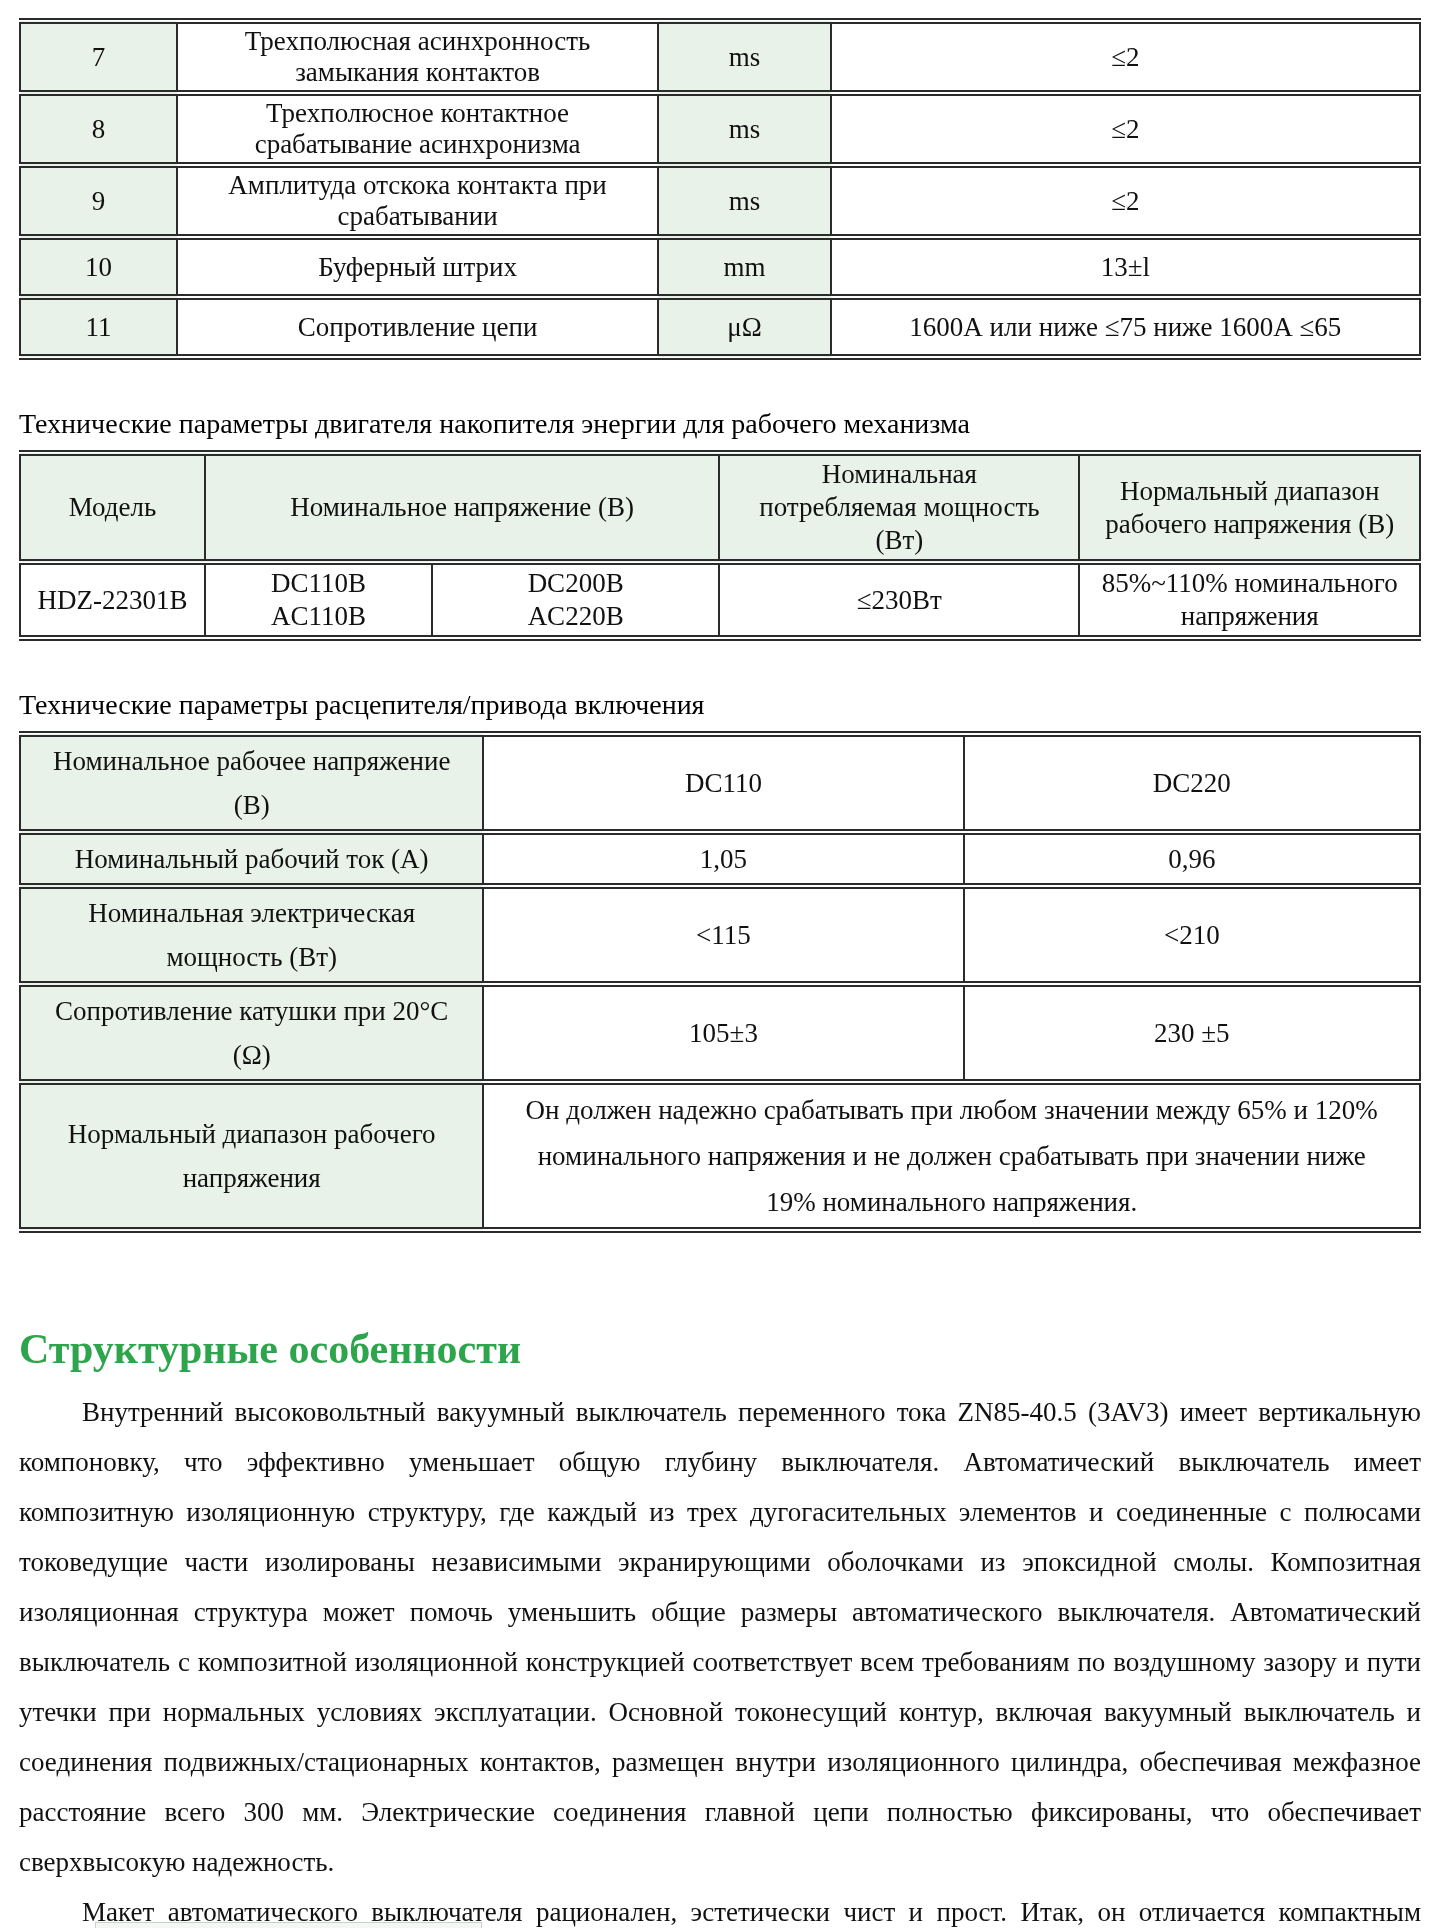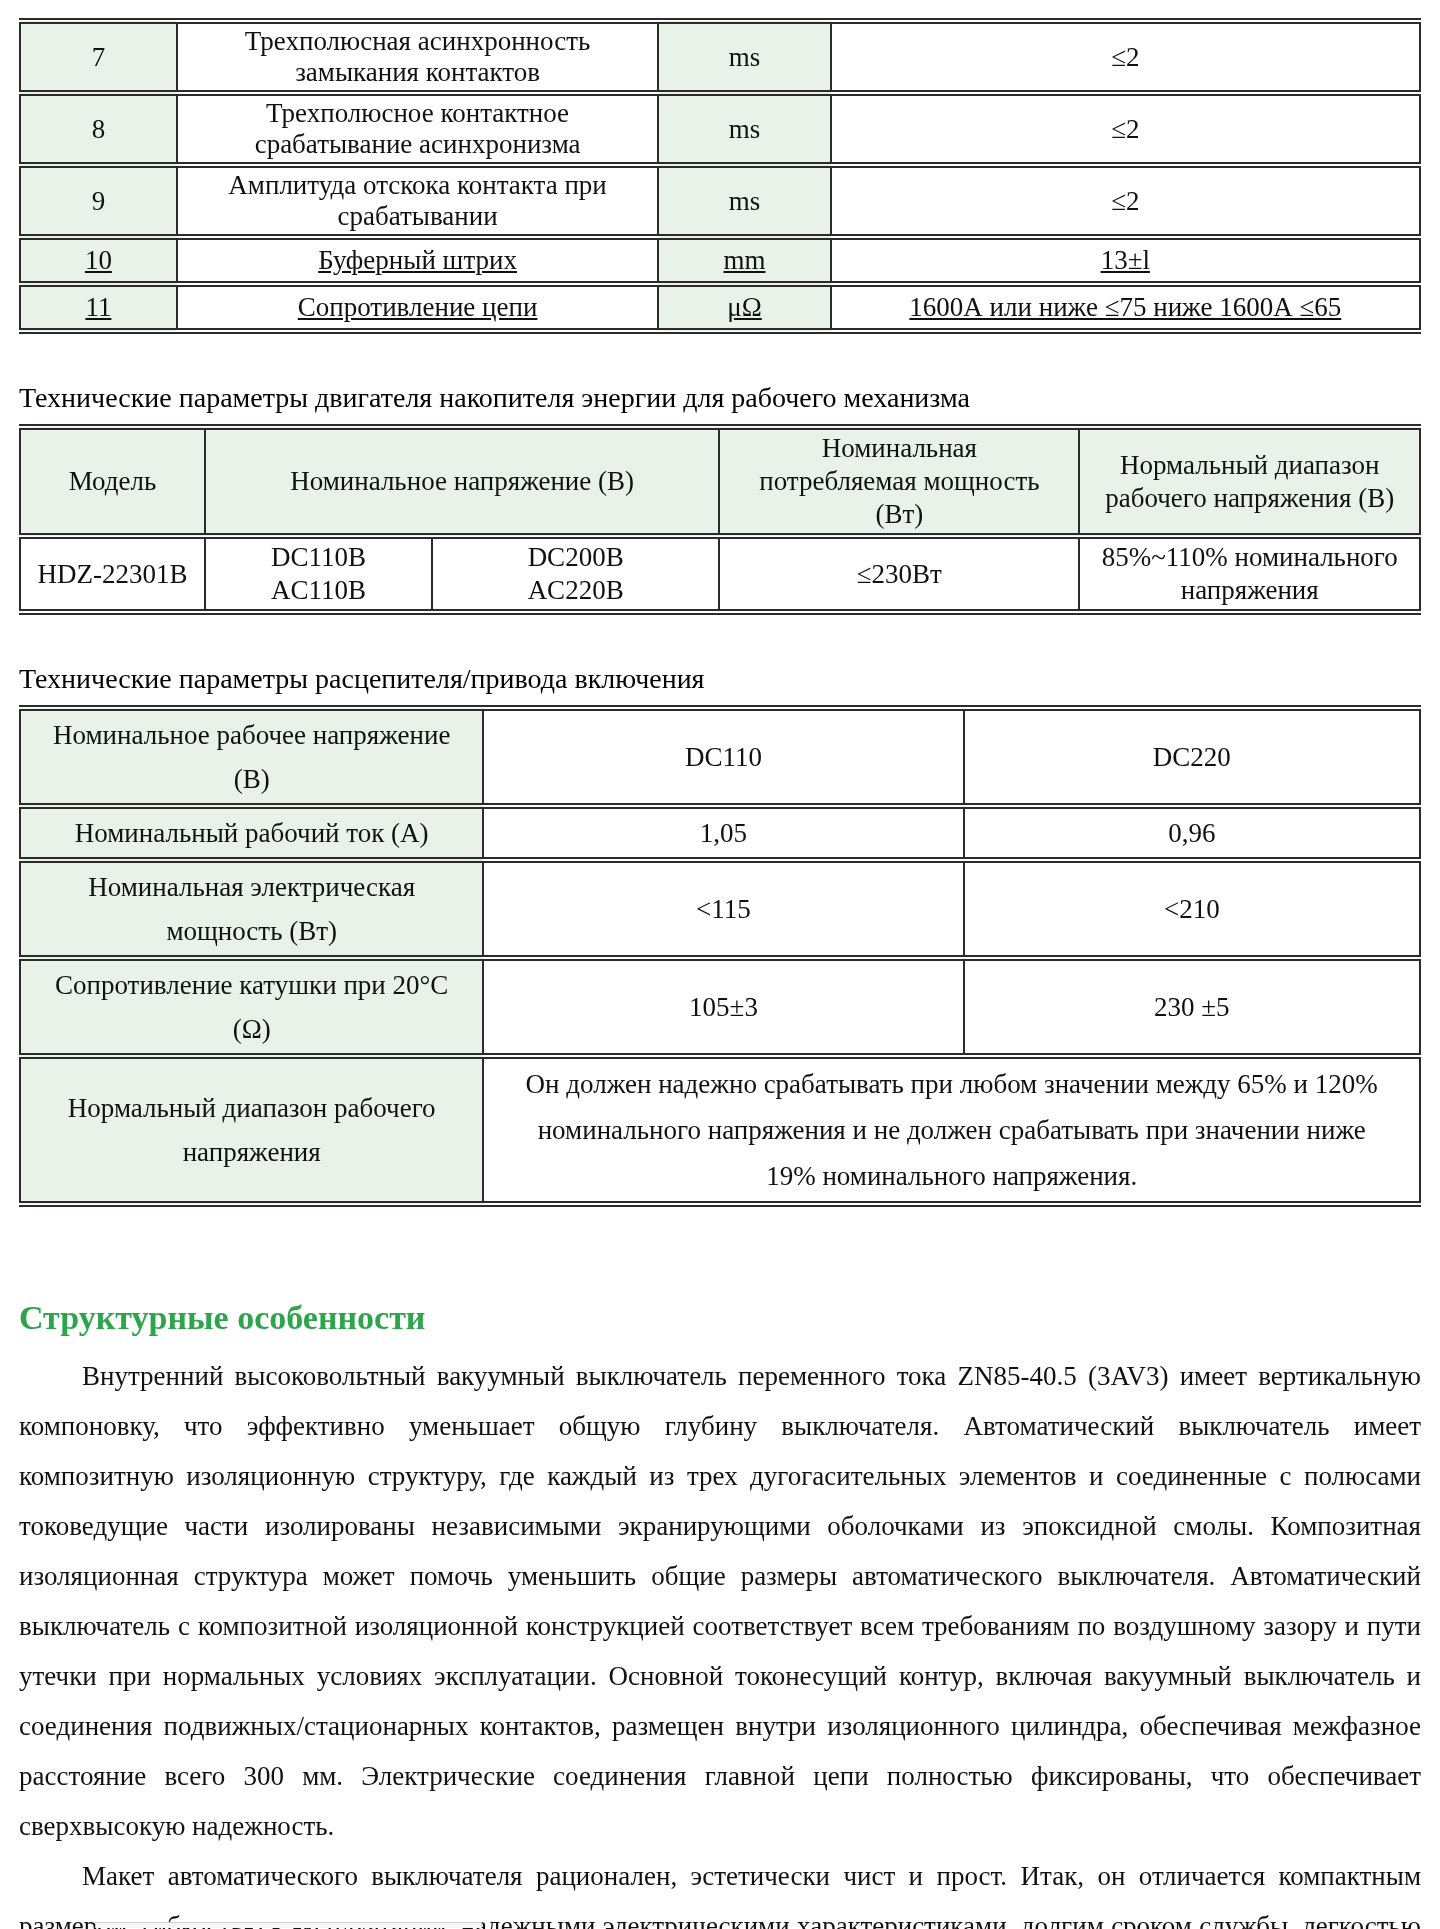"10" .t1 .r-short { height: 47px -> 60px; text-decoration: underline -> none }
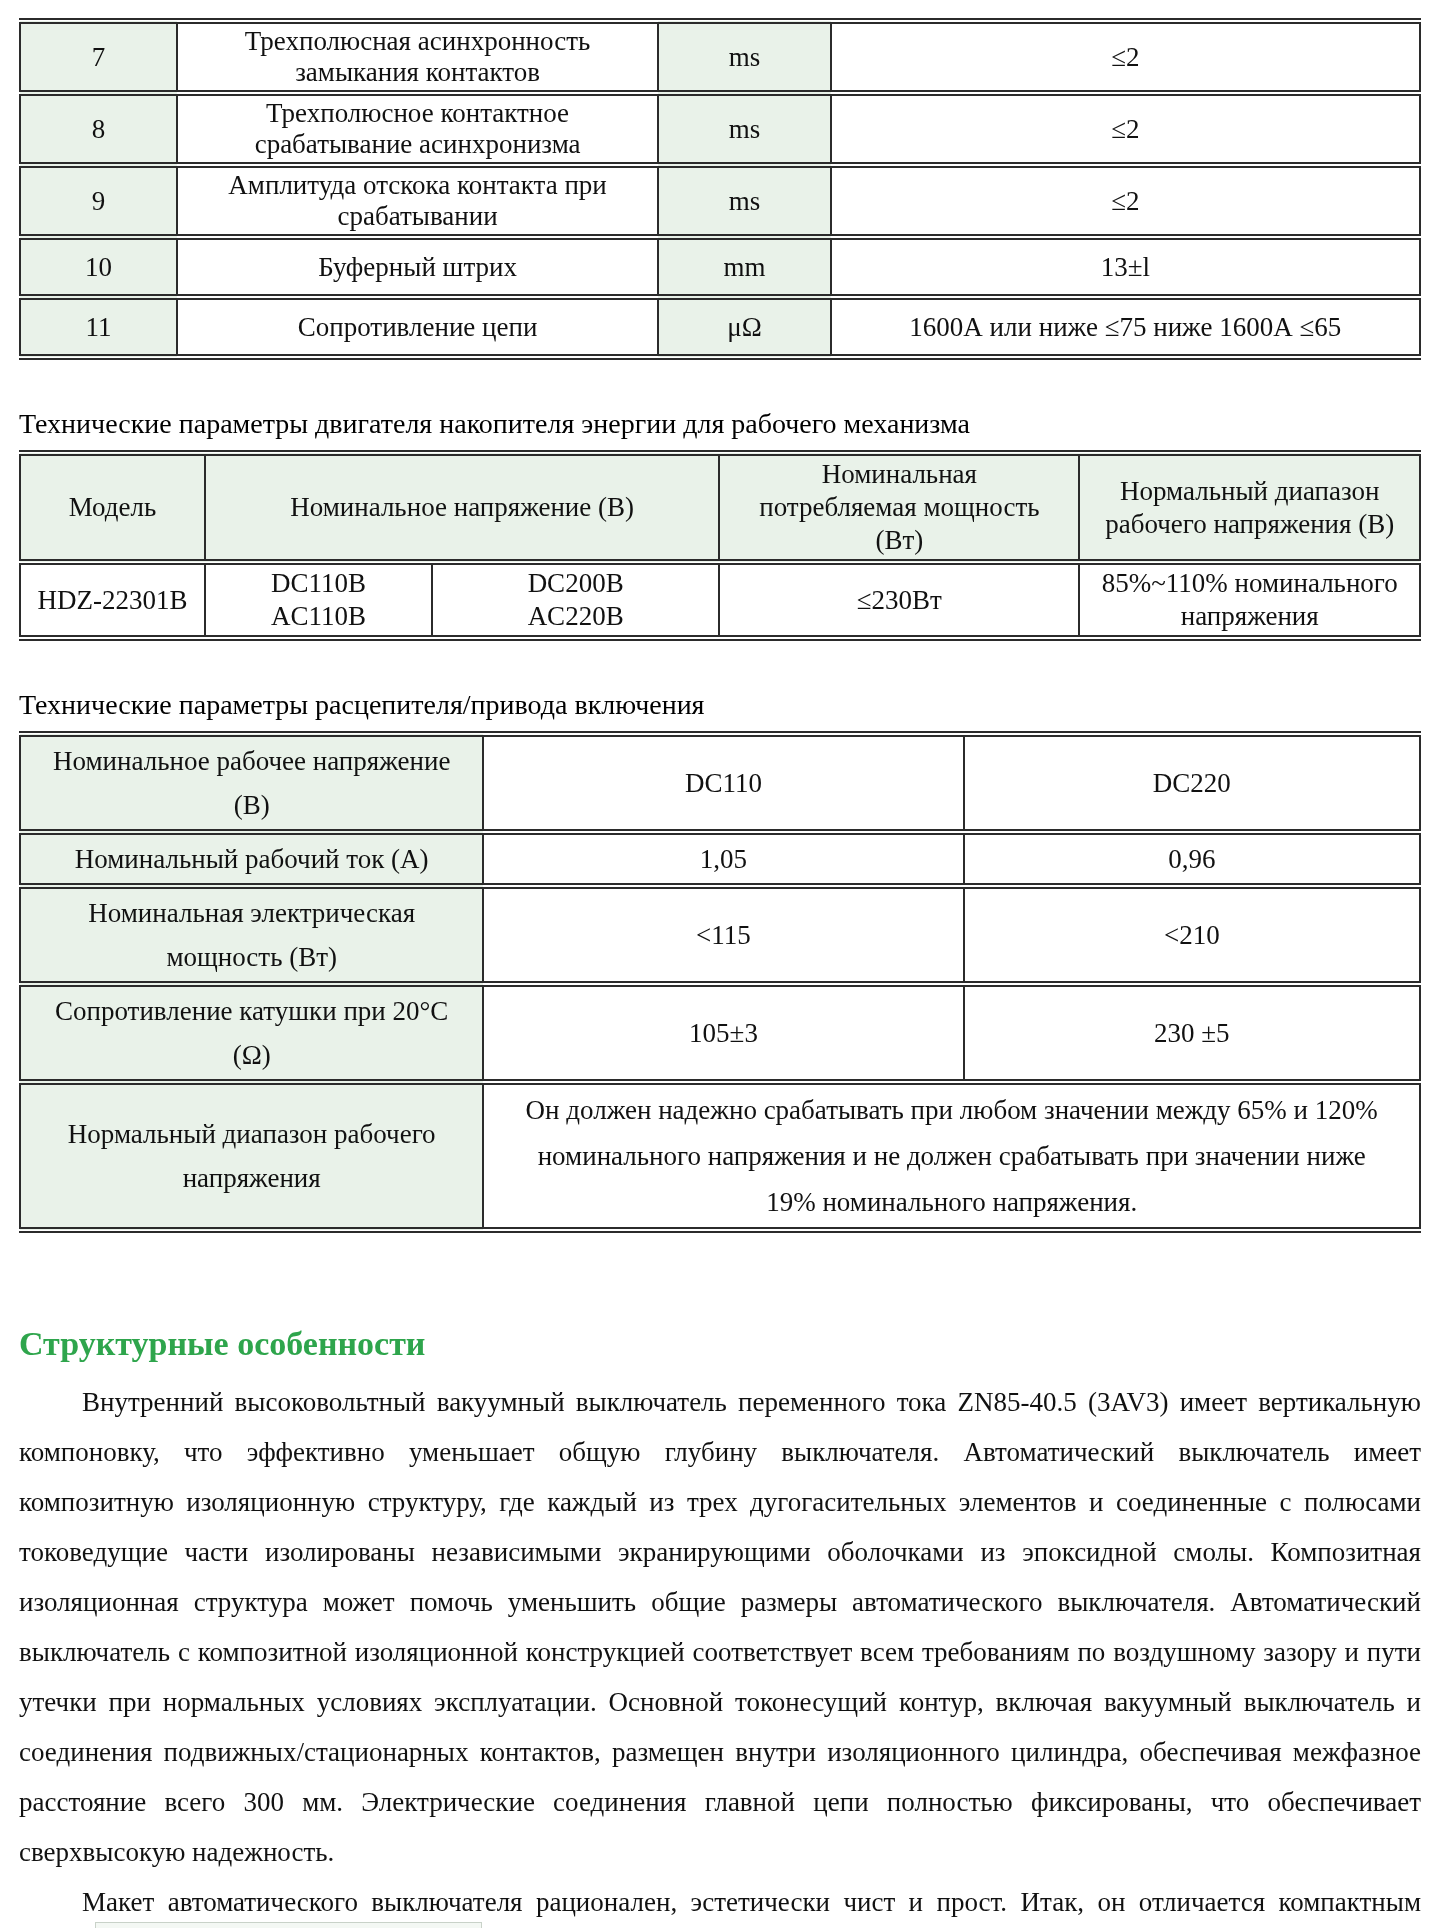"Структурные особенности" h2.green { font-size: 34px -> 42px }
